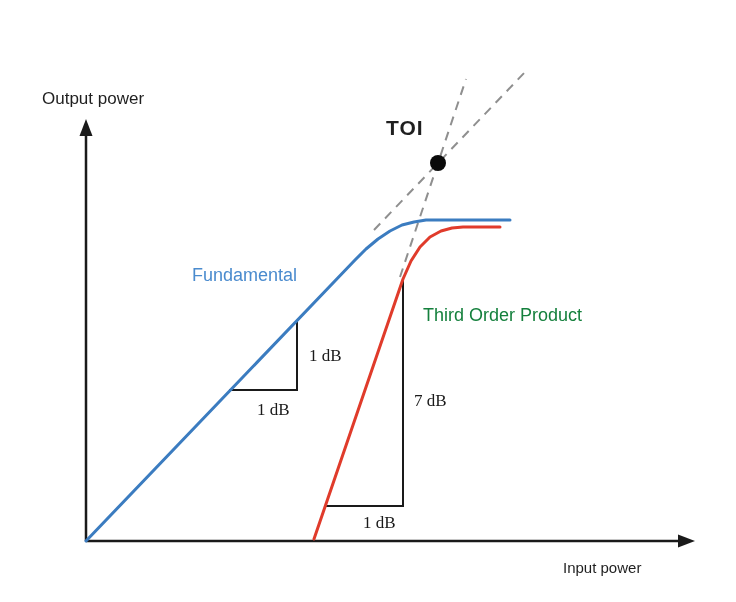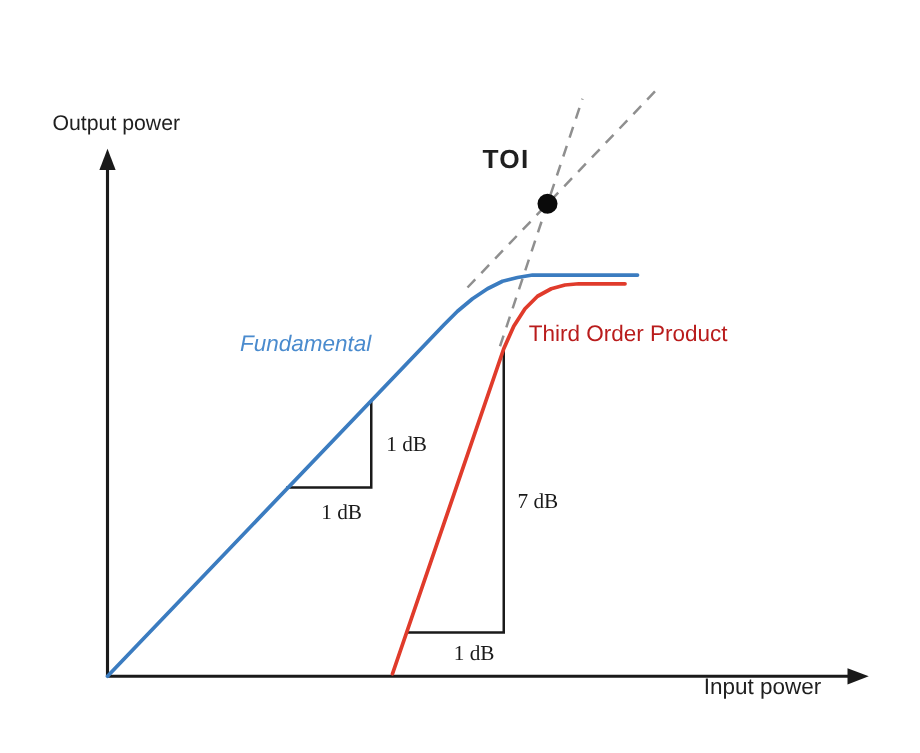"Fundamental" .fundamental { font-style: italic -> none }
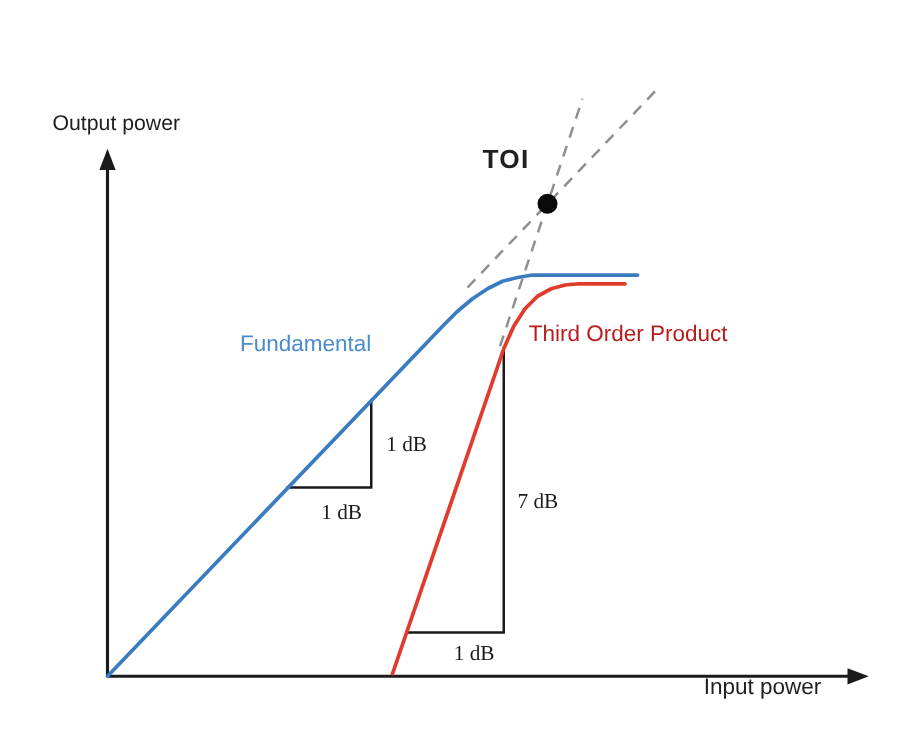"Third Order Product" div.lbl { color: #b91c1c -> #15803d; margin-top: none -> 48px }
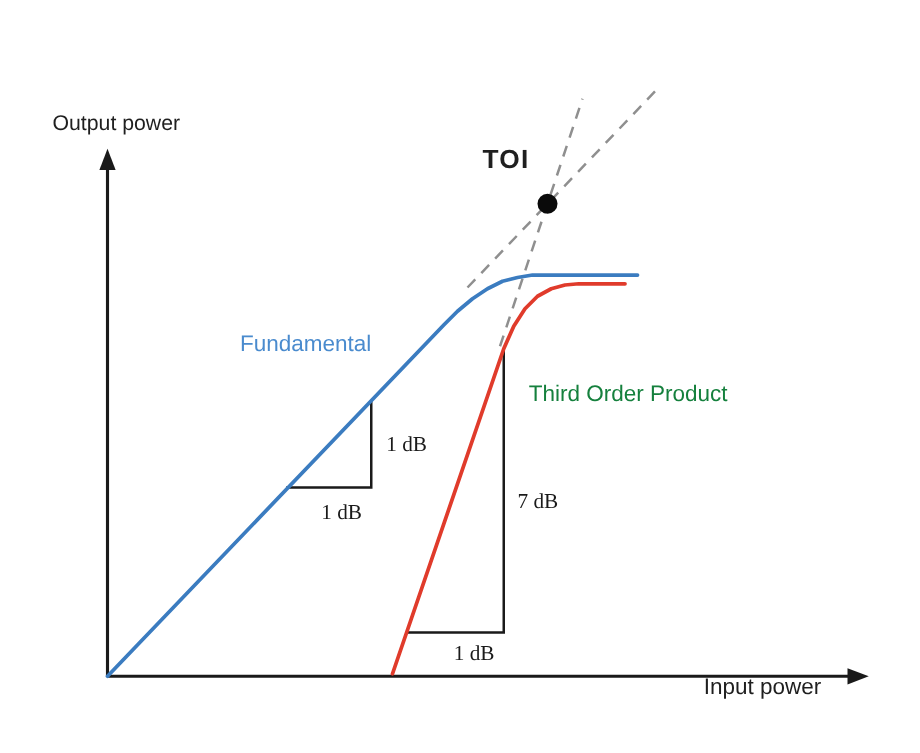"Input power" .axis-x { font-size: 18px -> 15px; top: 540px -> 560px }
